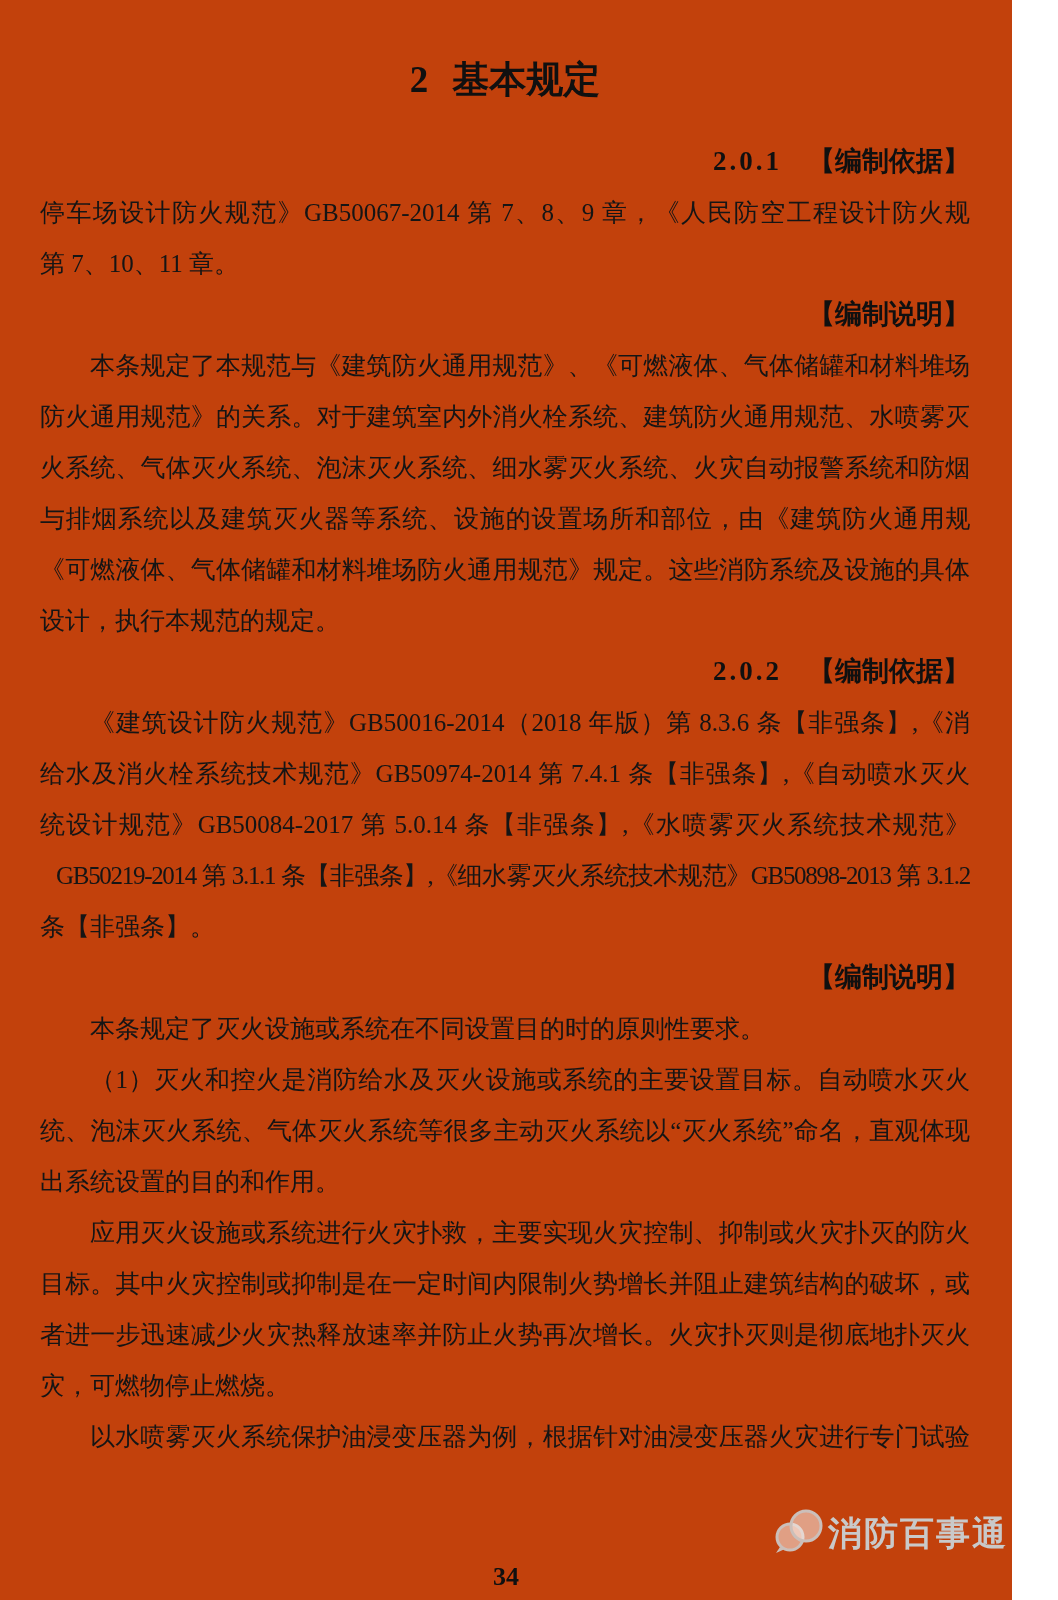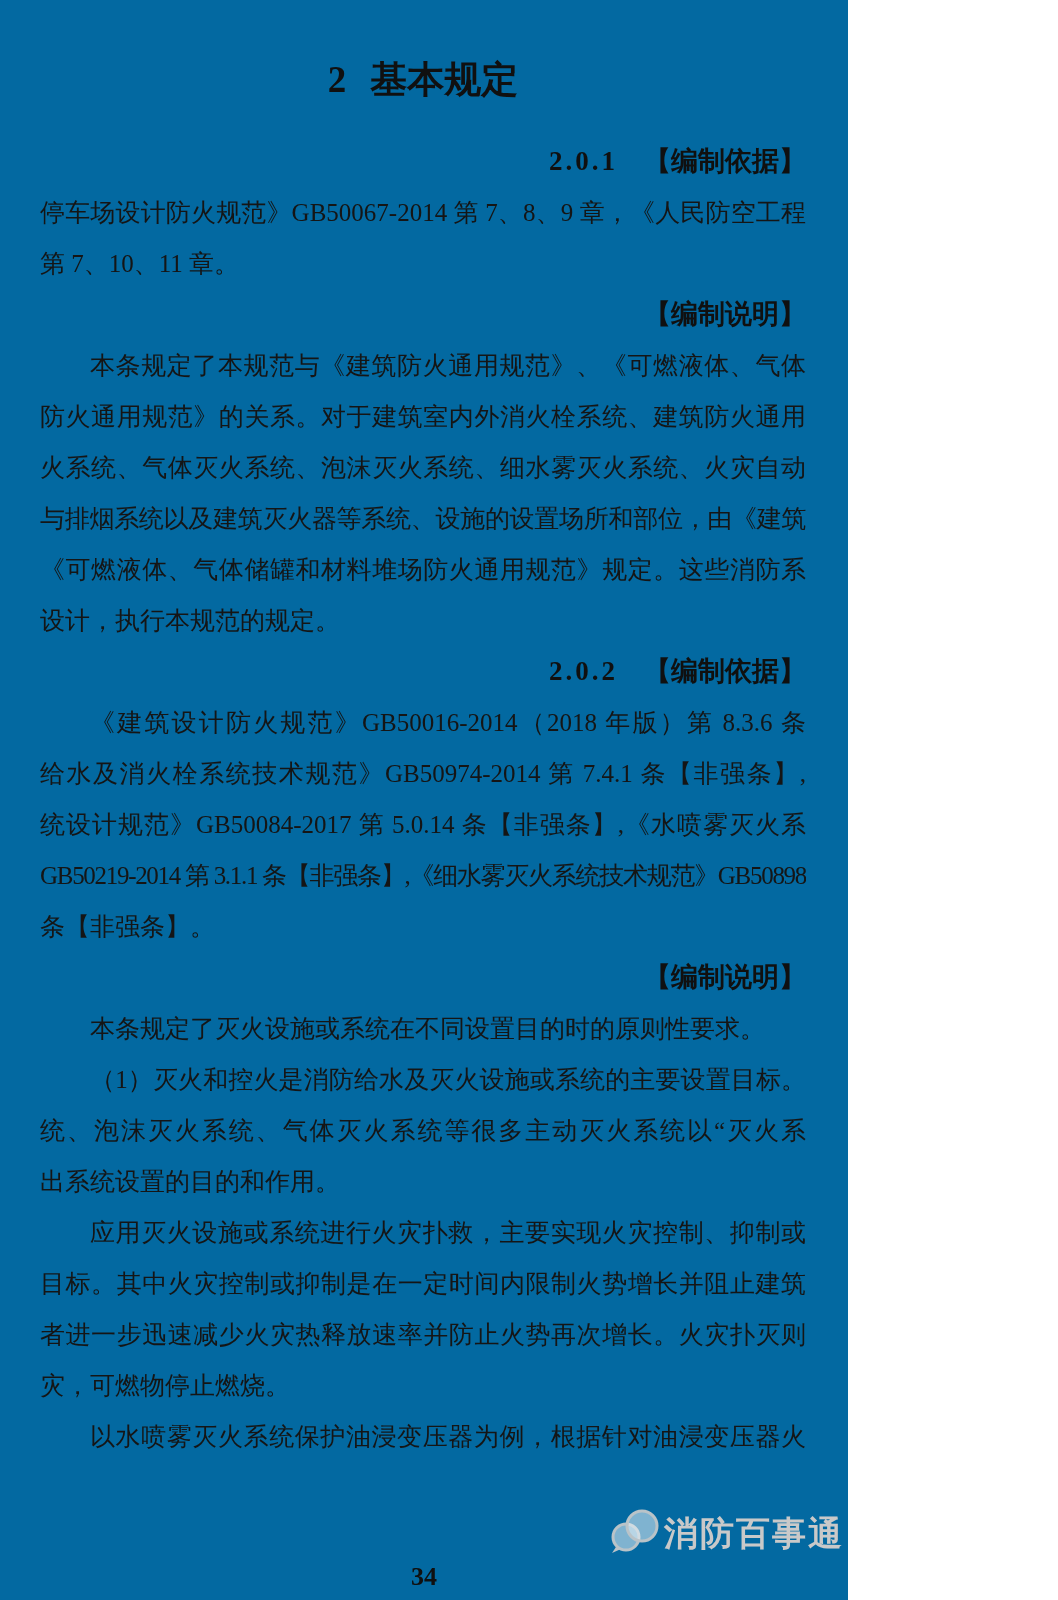"2 基本规定" .page { background: #0369a1 -> #c2410c; width: 848px -> 1012px }
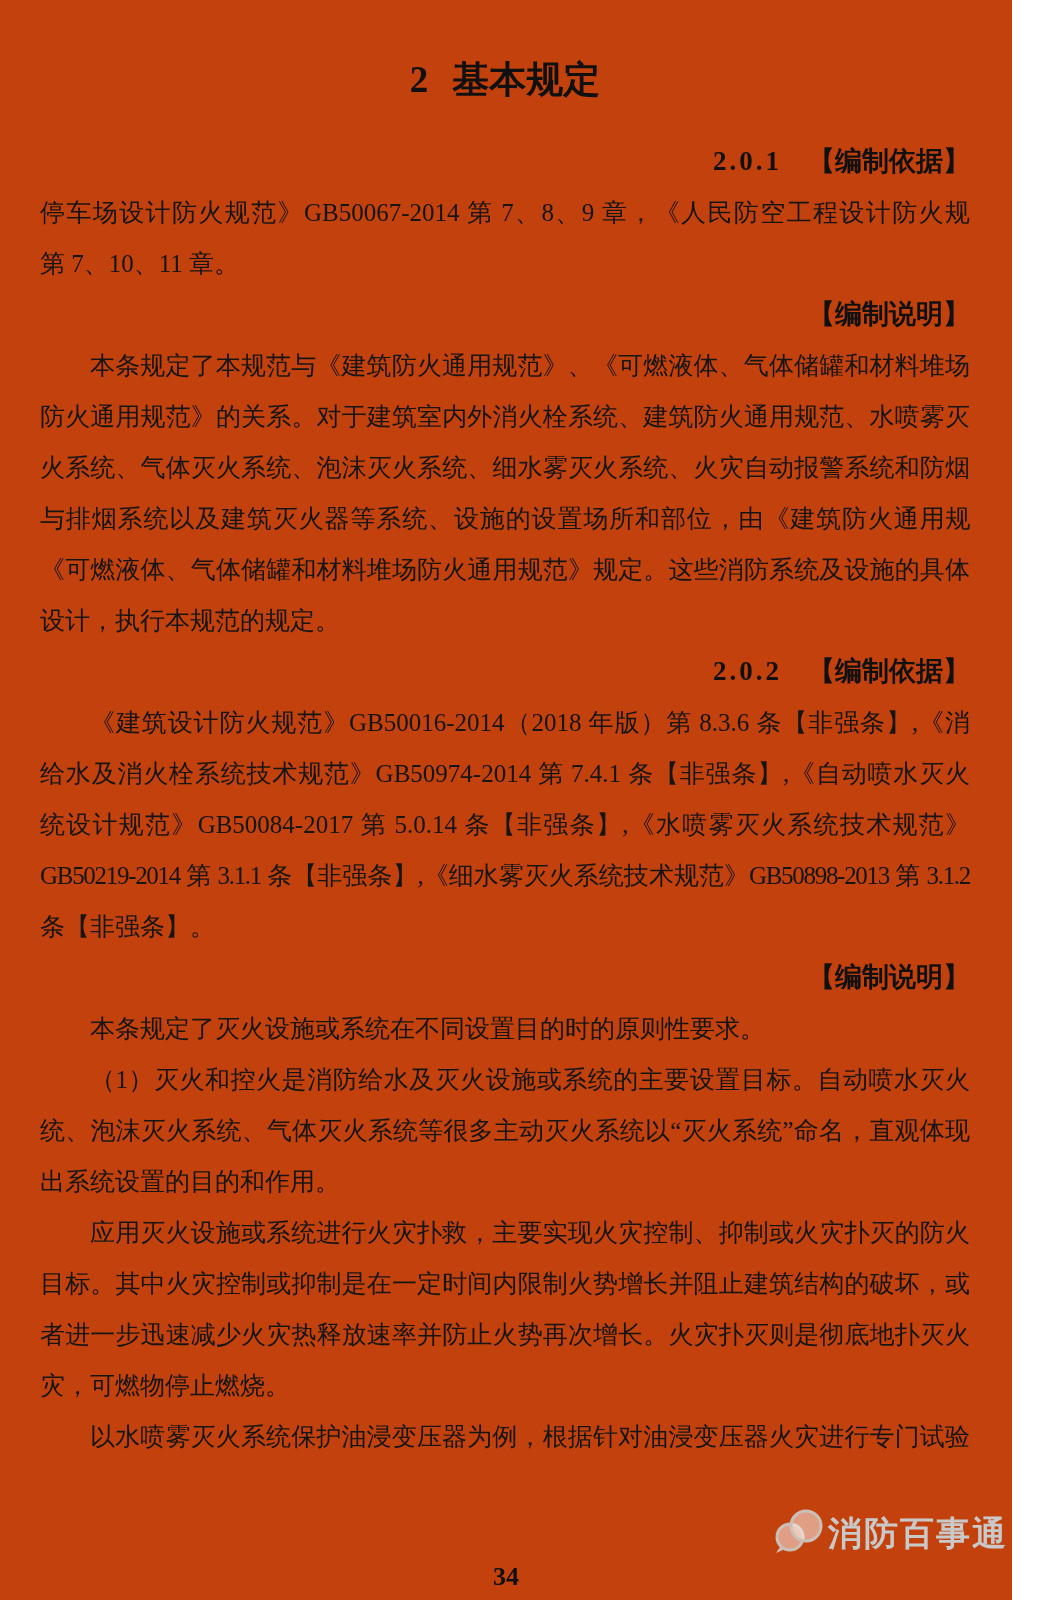"GB50219-2014 第 3.1.1" .t2 { margin-left: none -> 16px }
